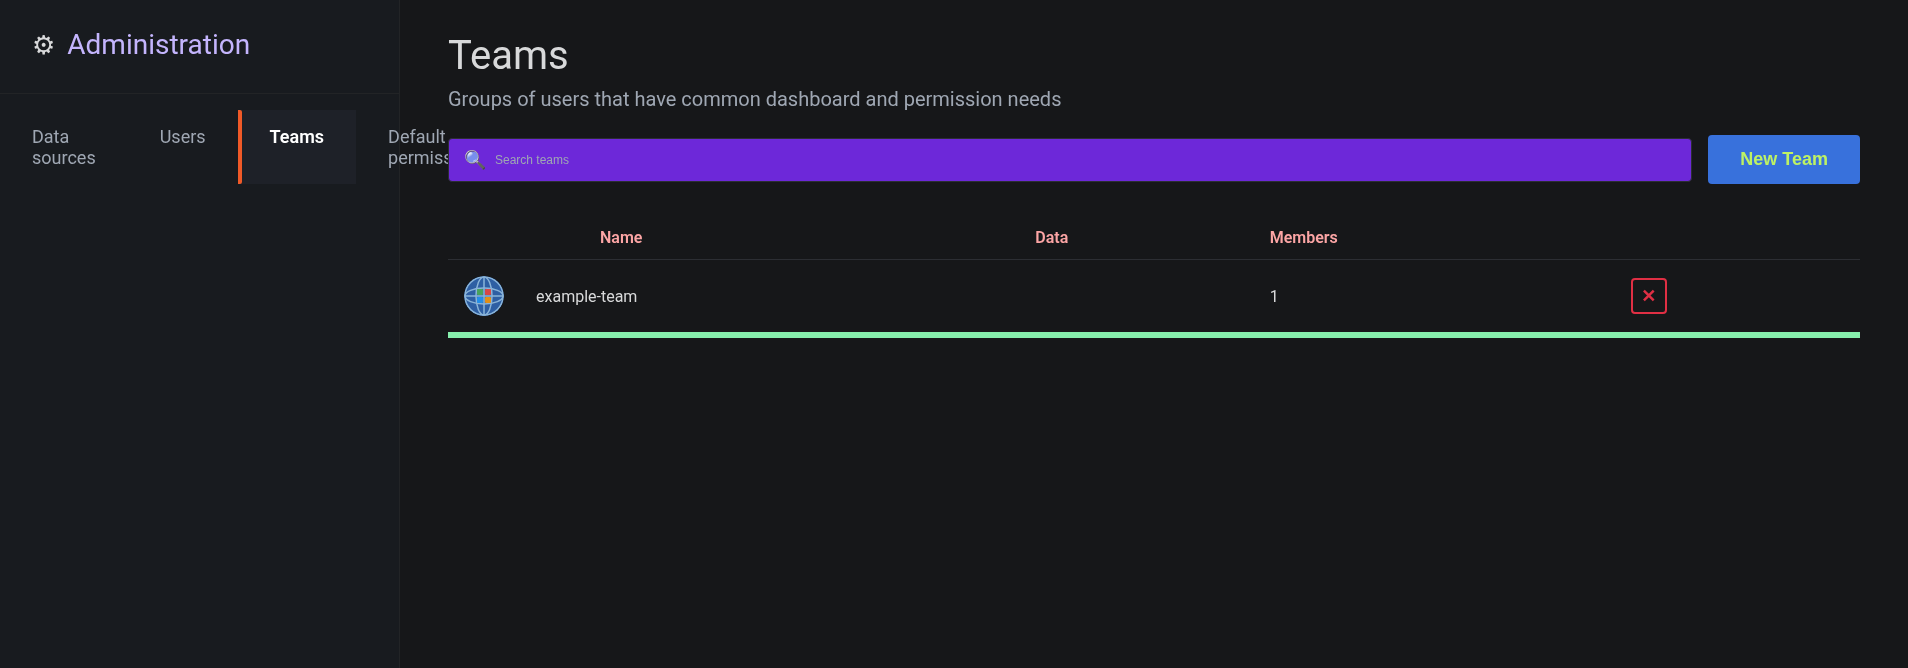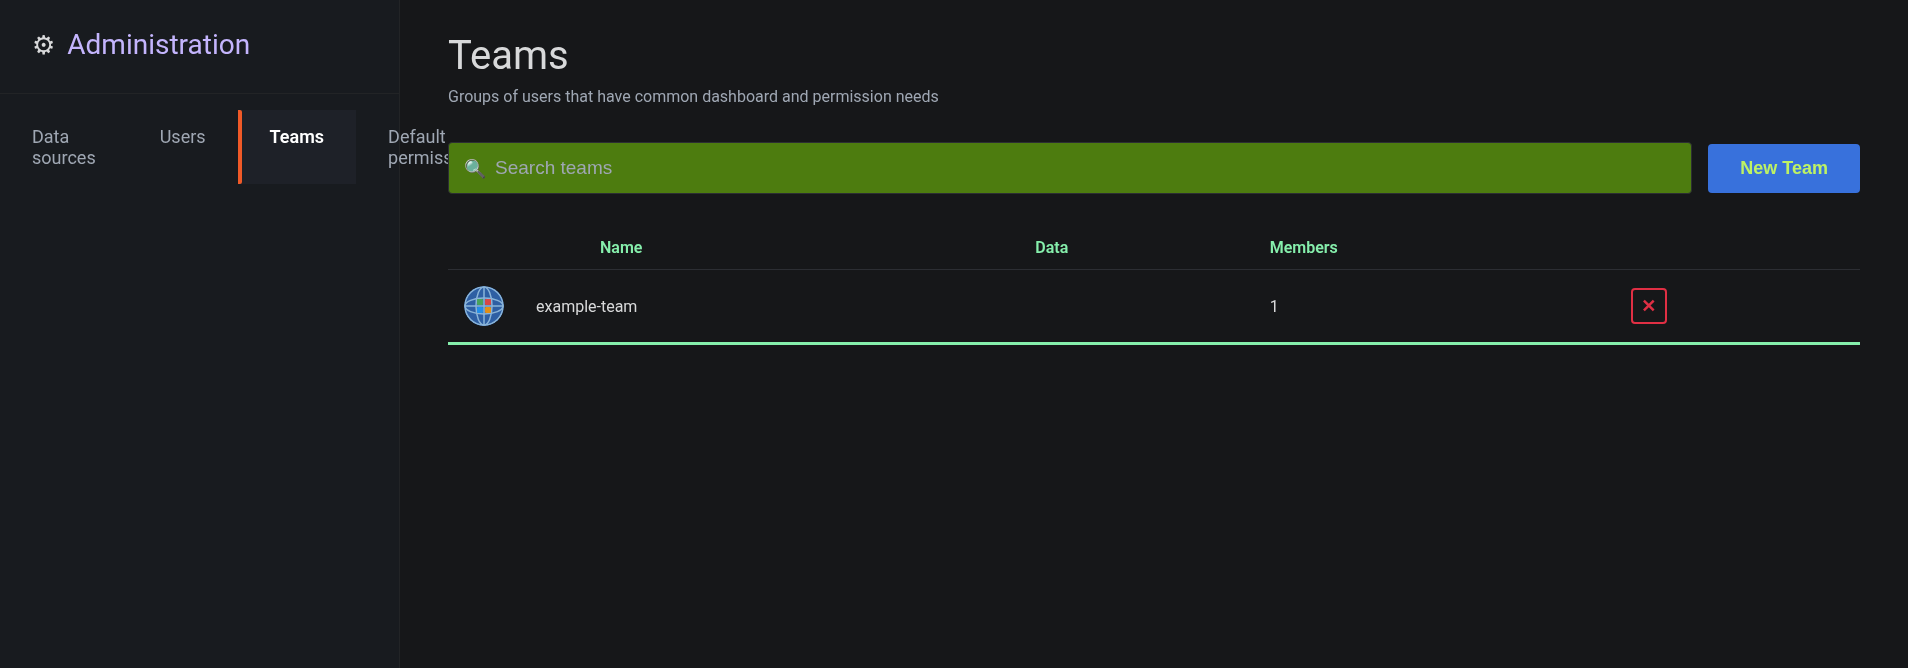"Groups of users that have" .page-subtitle { font-size: 16px -> 20px; margin-bottom: 36px -> 24px }
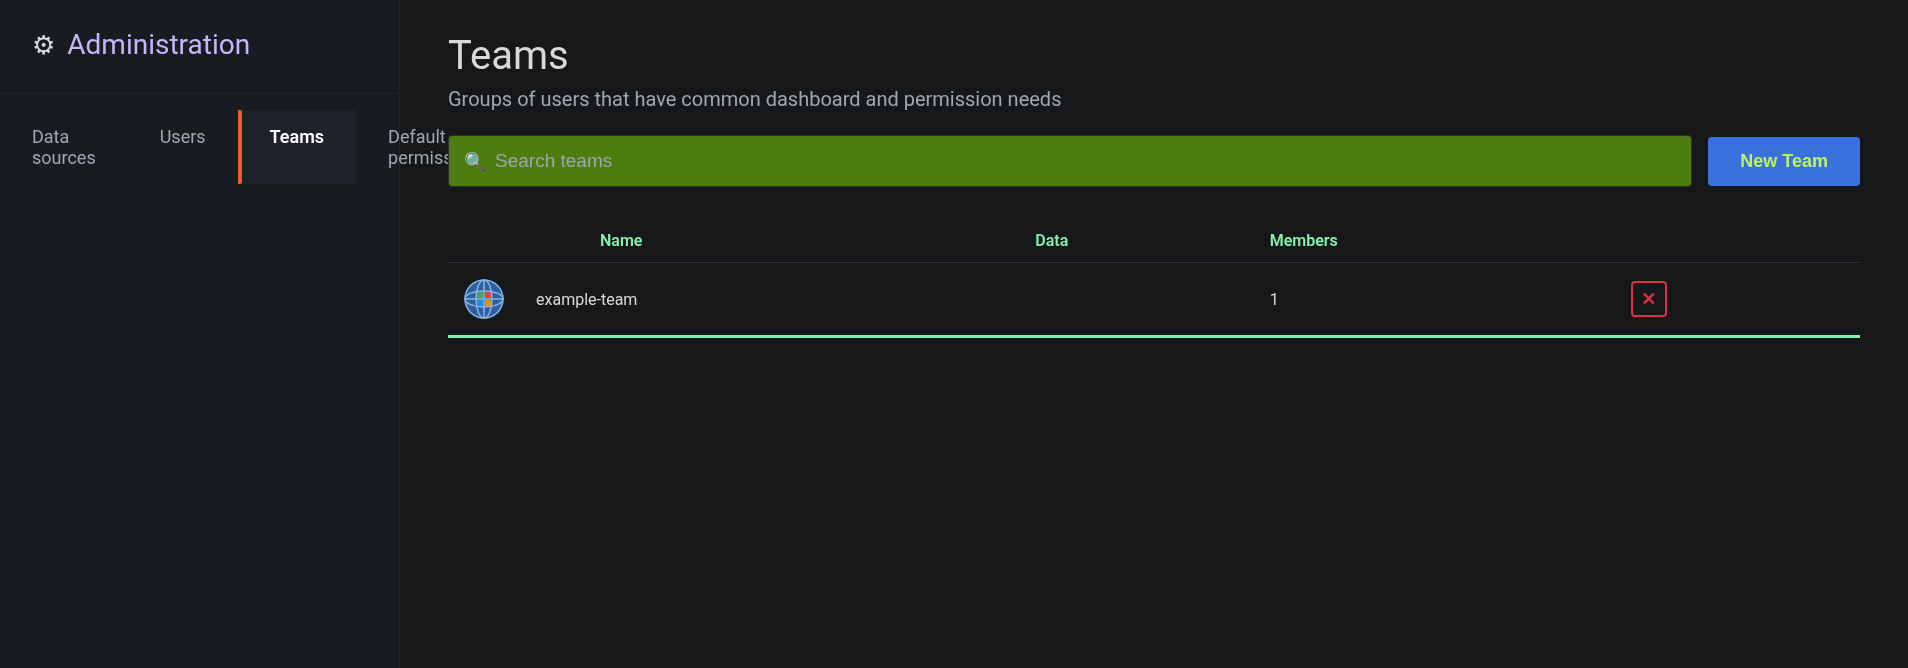"Search teams" .search-input { background: #4d7c0f -> #6d28d9; font-size: 19px -> 12px }
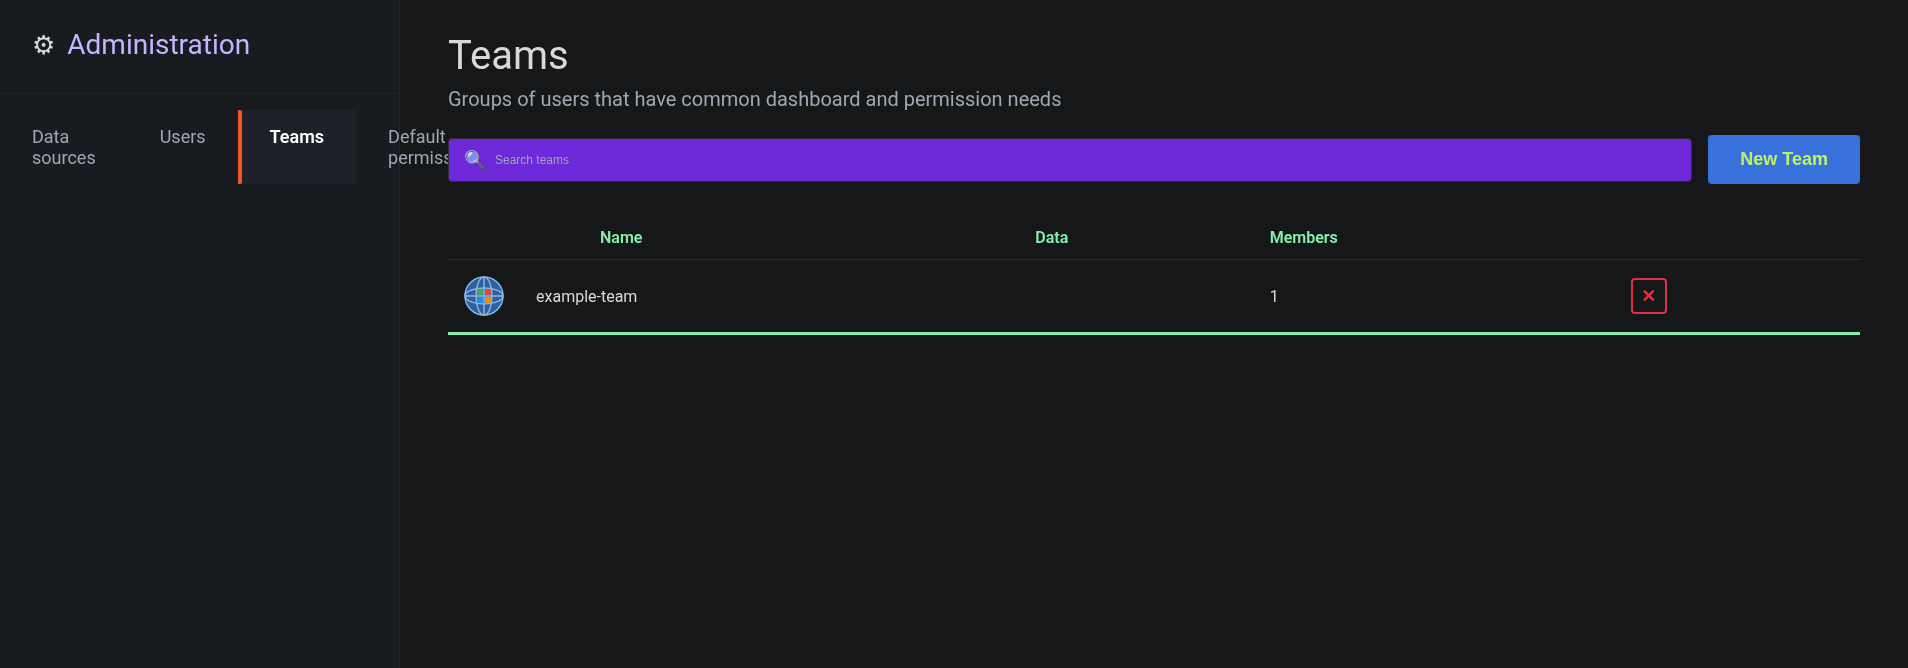"Name" .teams-table th { color: #86efac -> #fca5a5 }
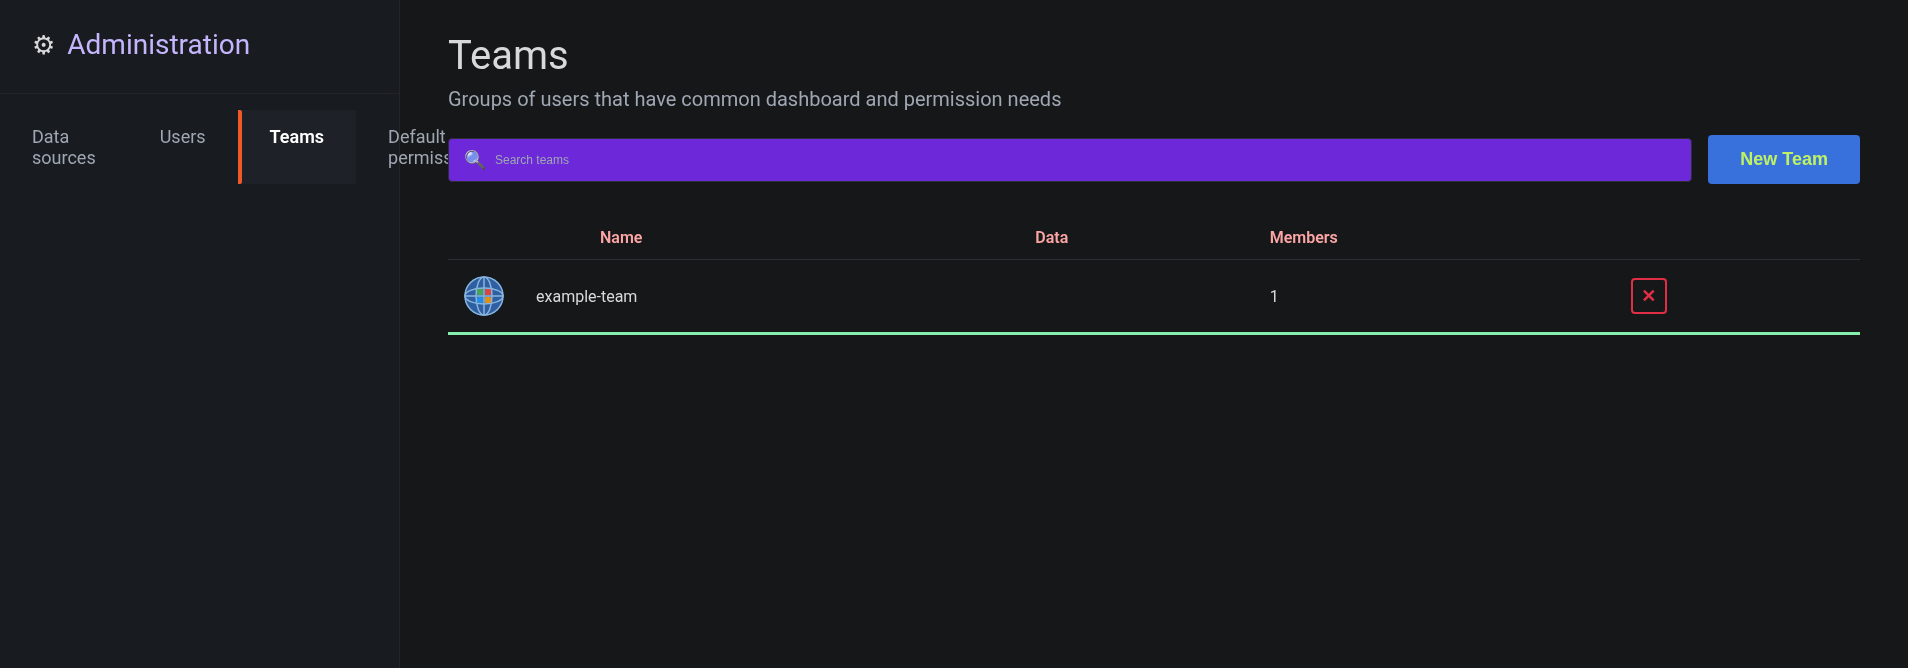"example-team" .teams-table tbody tr { border-bottom: 3px solid #86efac -> 6px solid #86efac }
